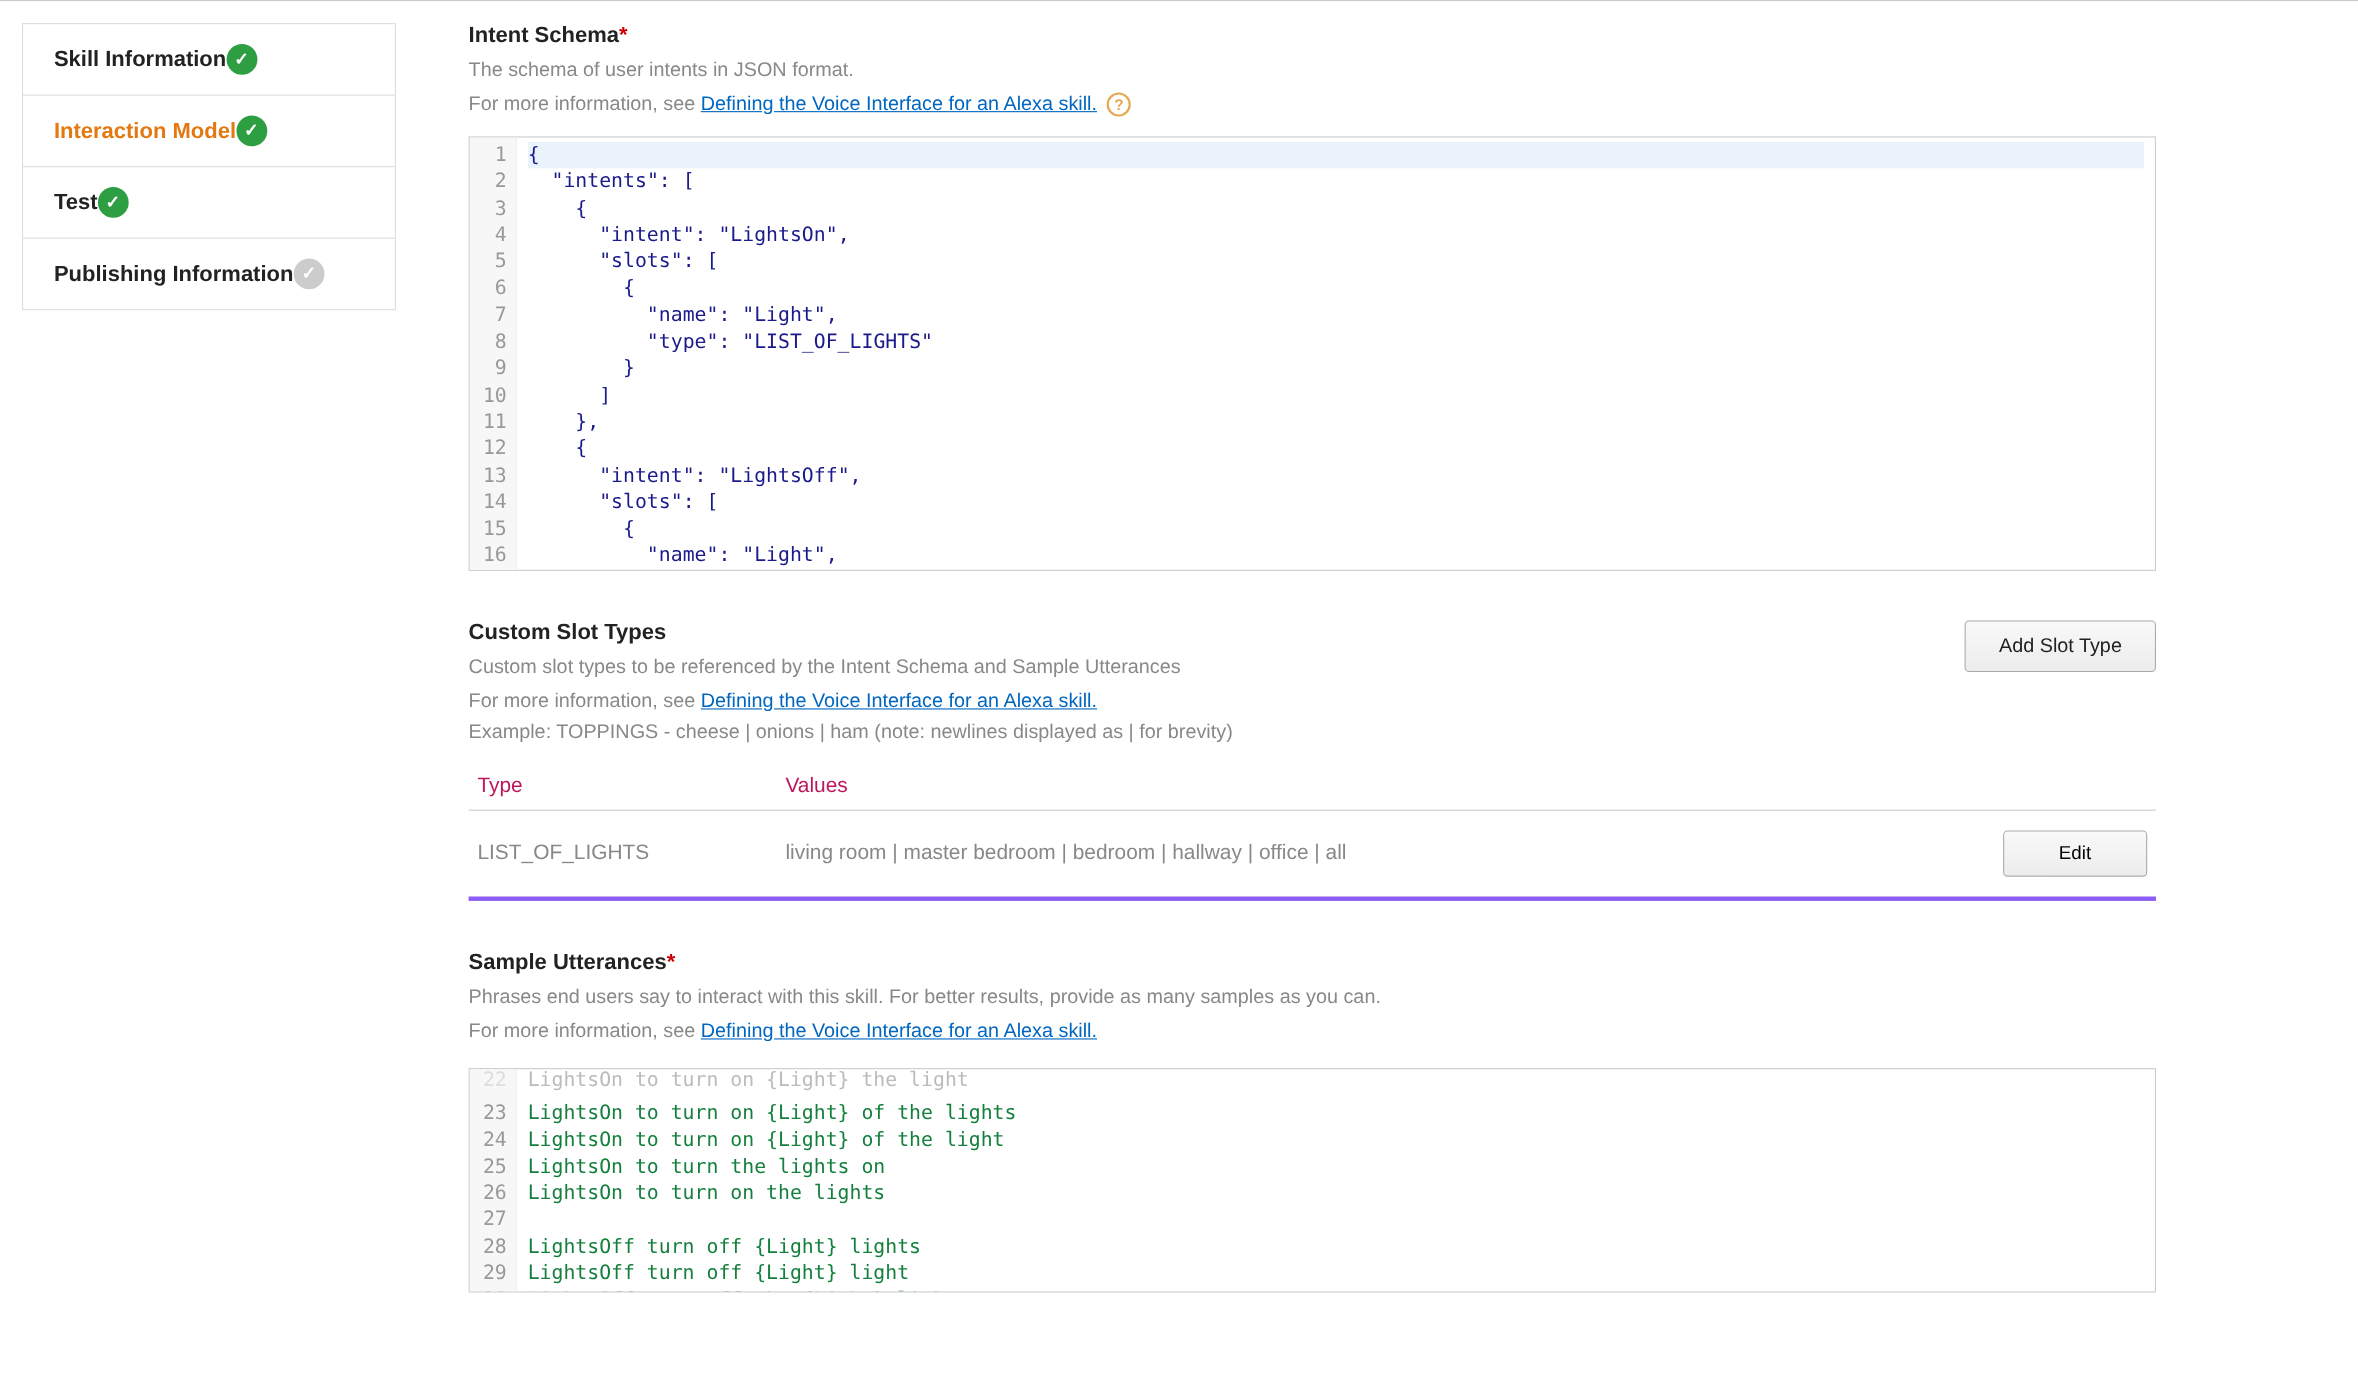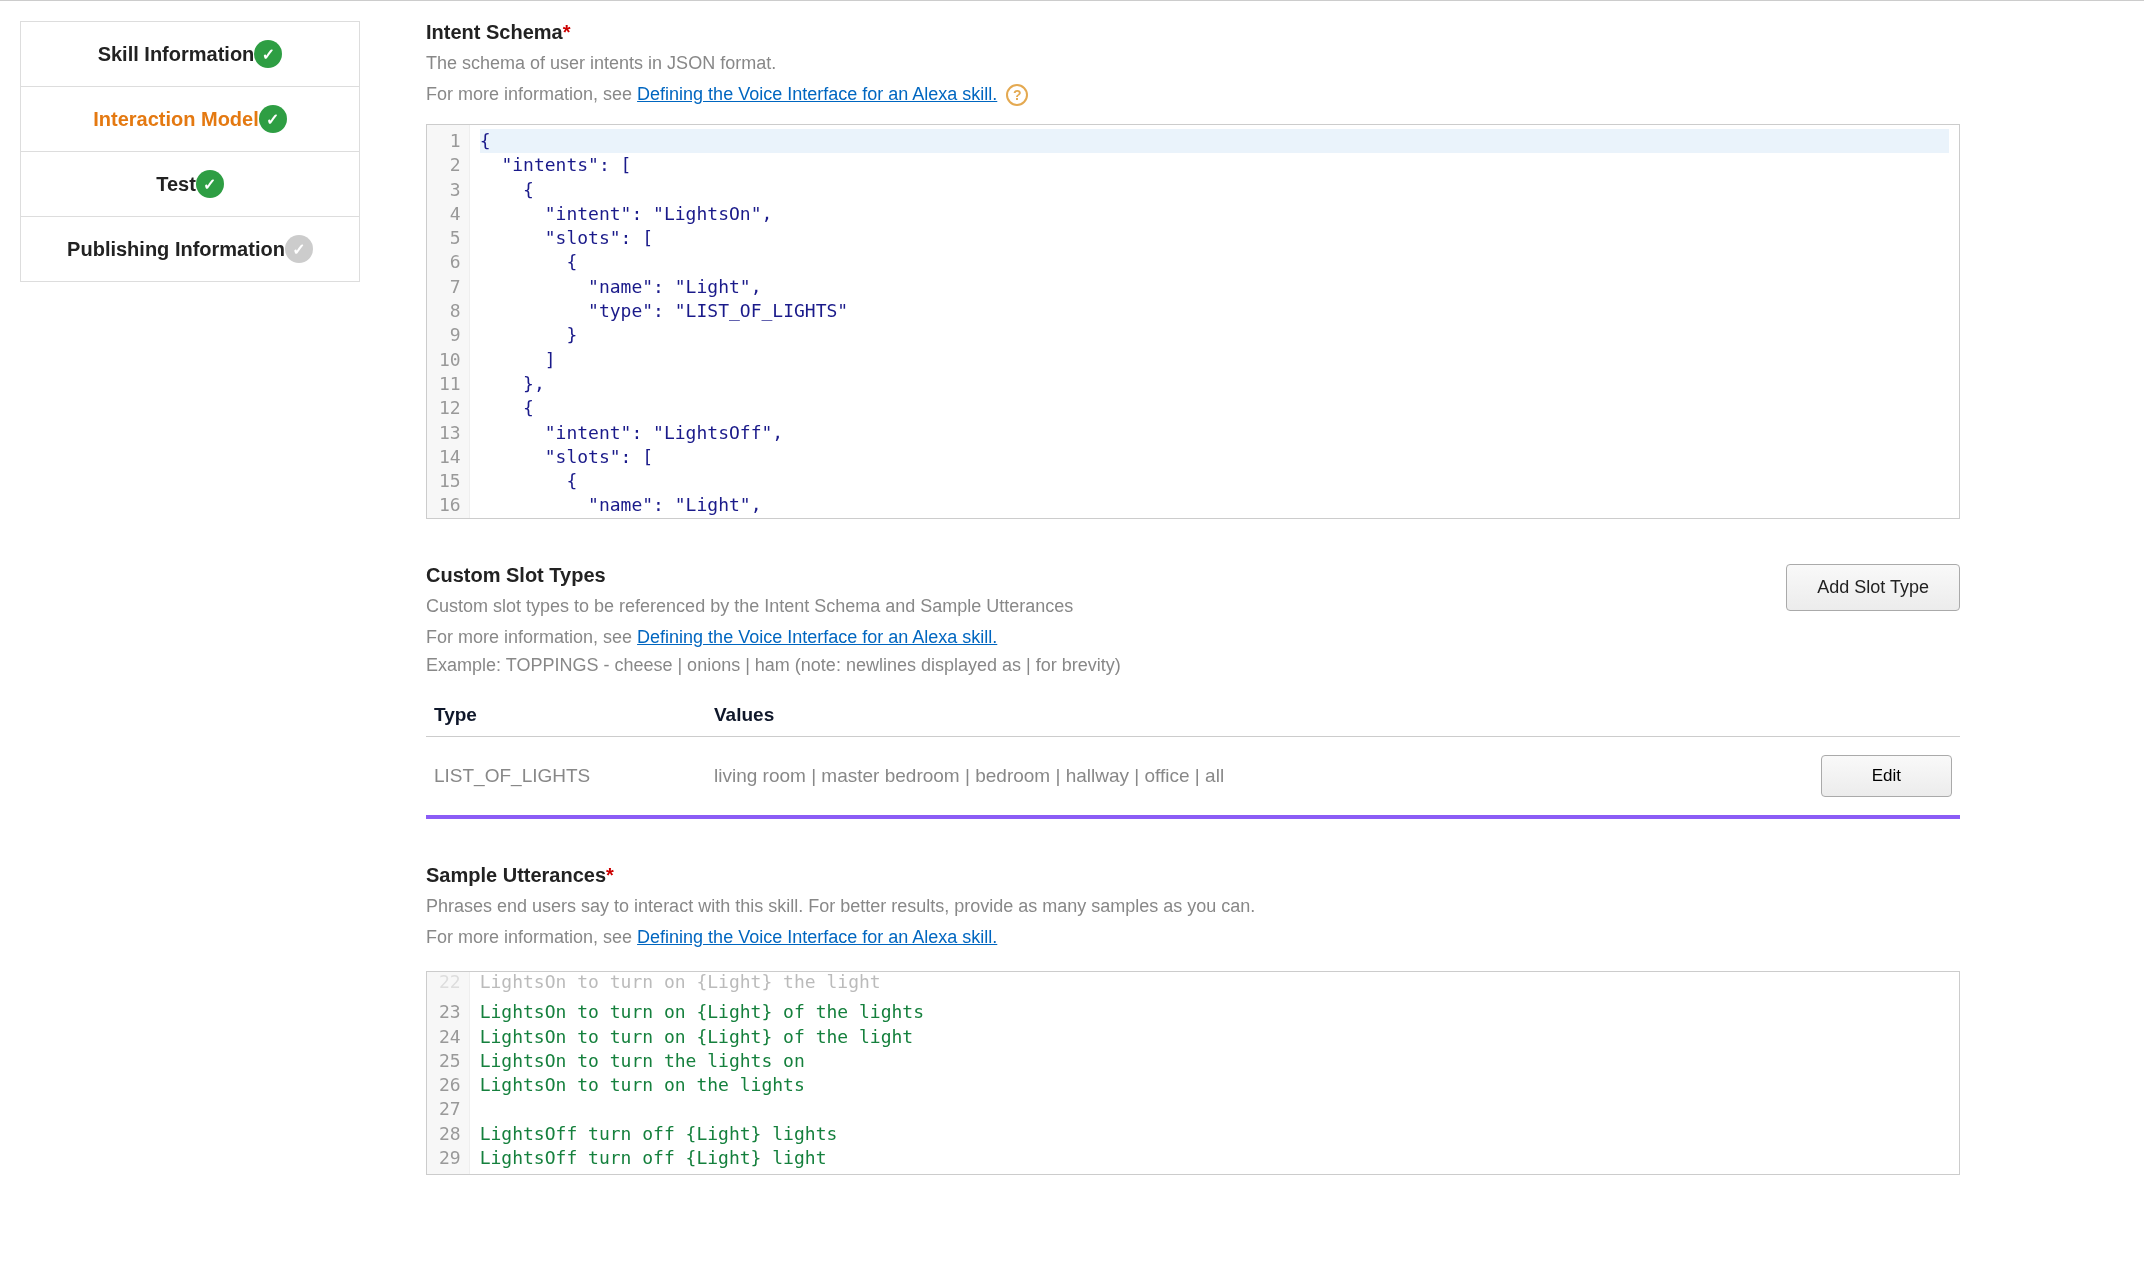"Skill Information" .sidebar-item { justify-content: center -> flex-start }
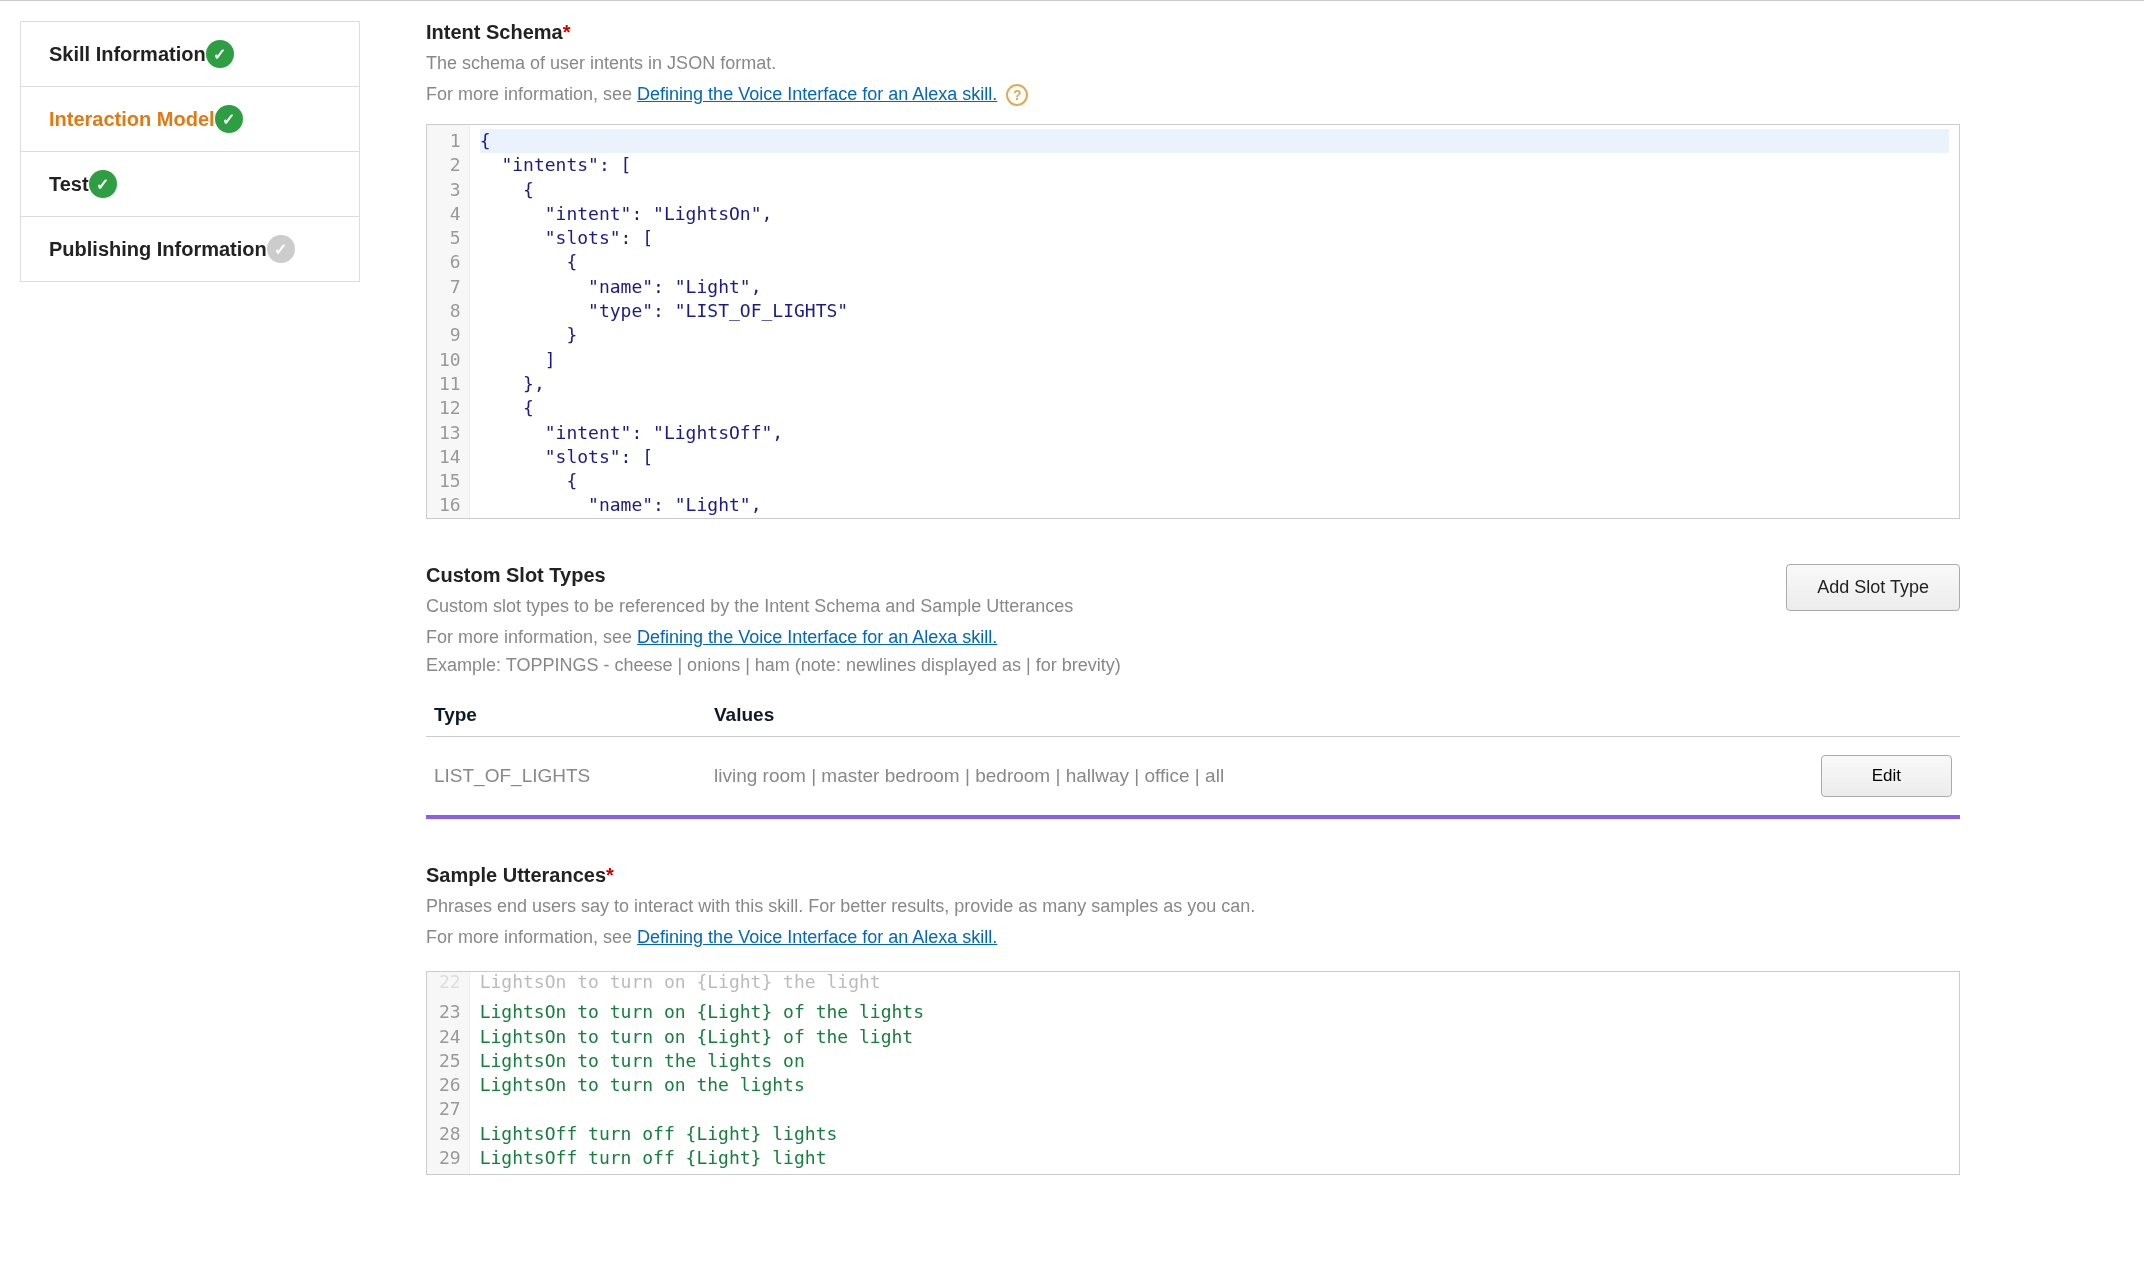"Type" .slot-table-header .col-type, .slot-table-header .col-values { color: #0f172a -> #be185d; font-weight: bold -> none }
